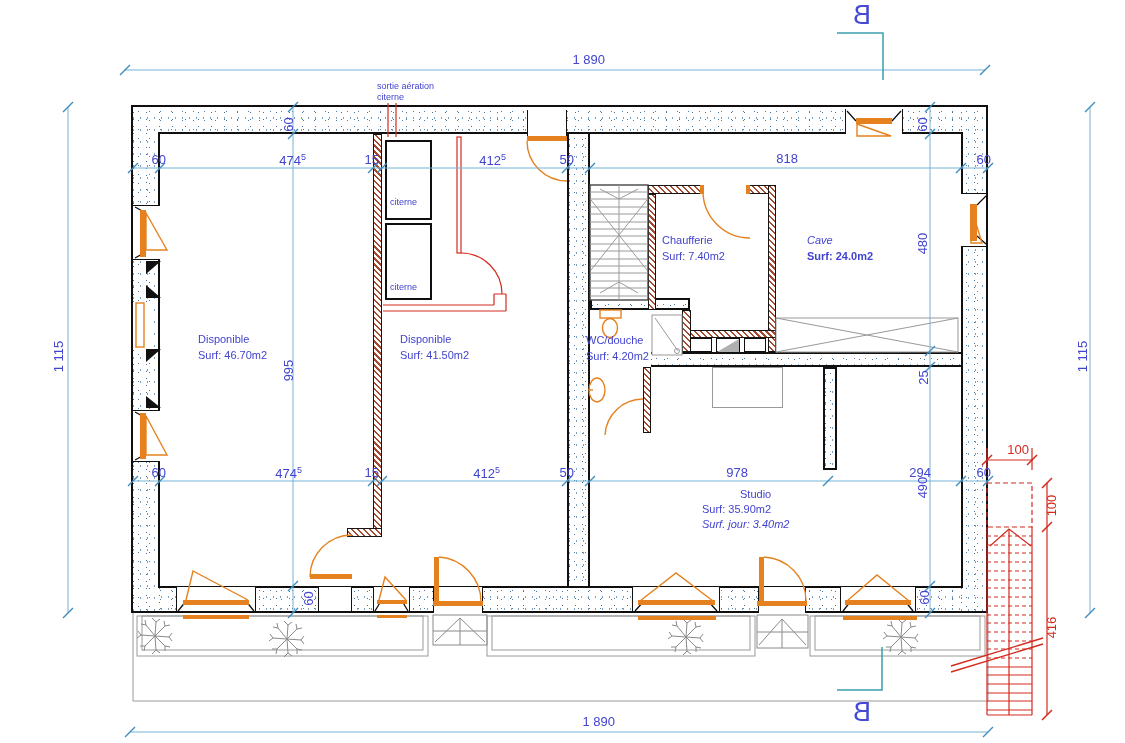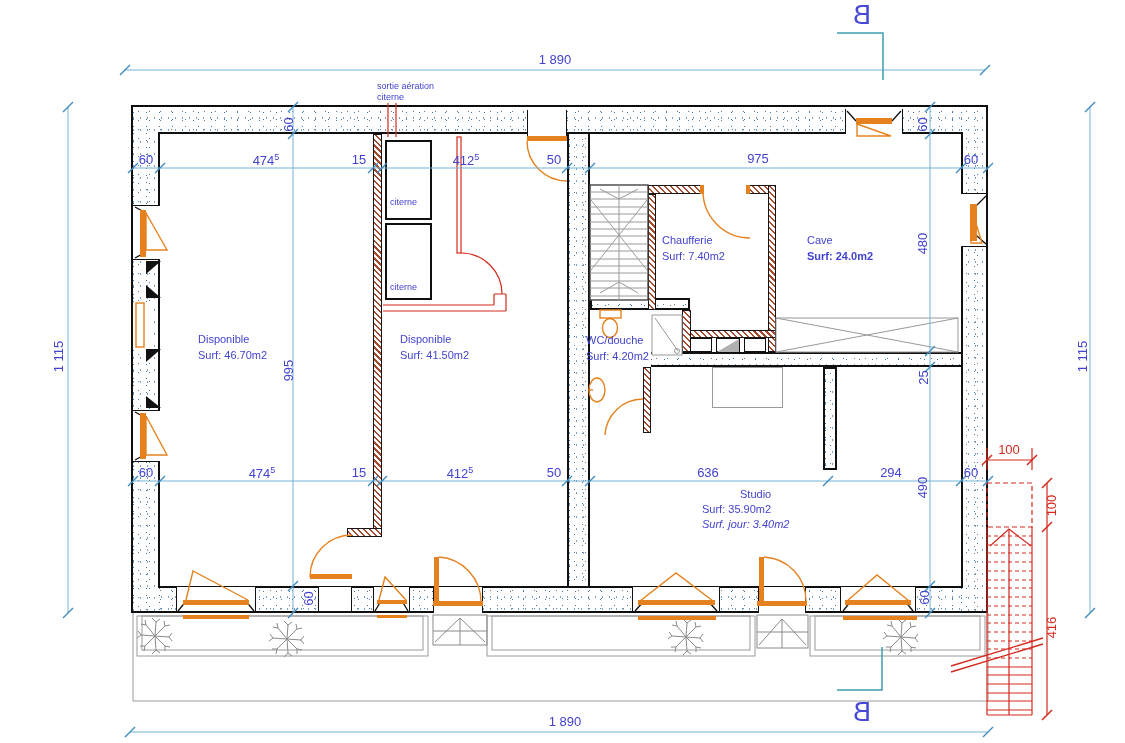"1 890" .dim { text-align: center -> right }
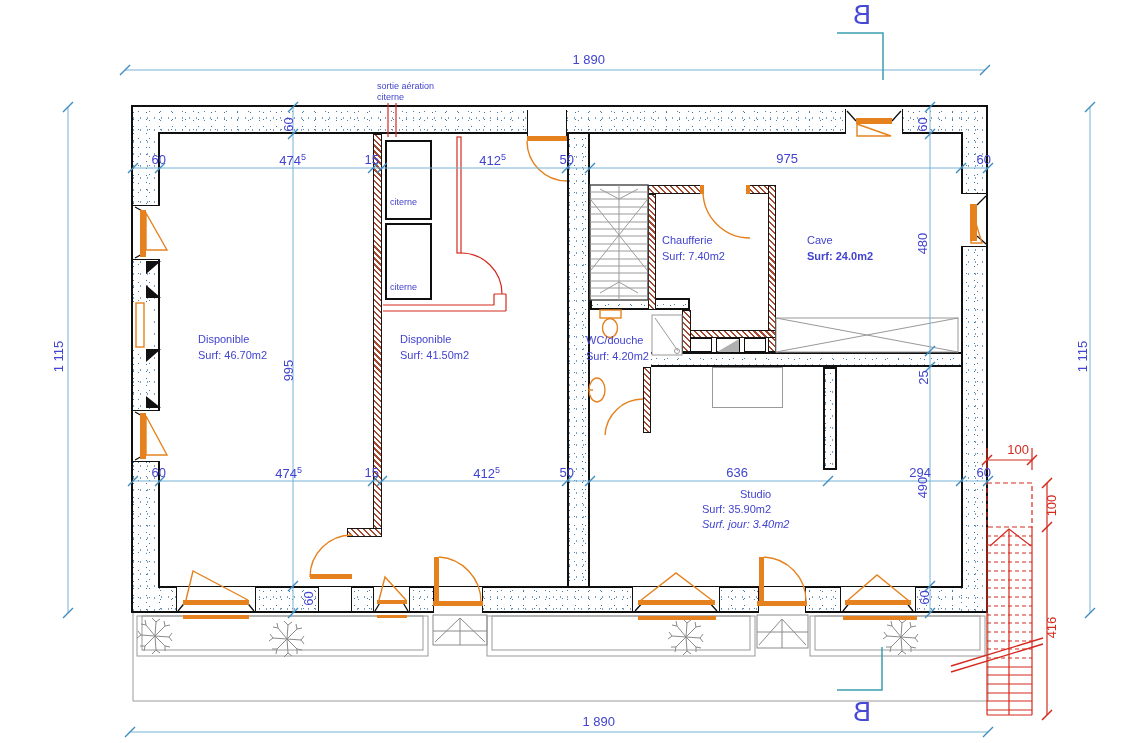"975" span { text: 975 -> 818 }
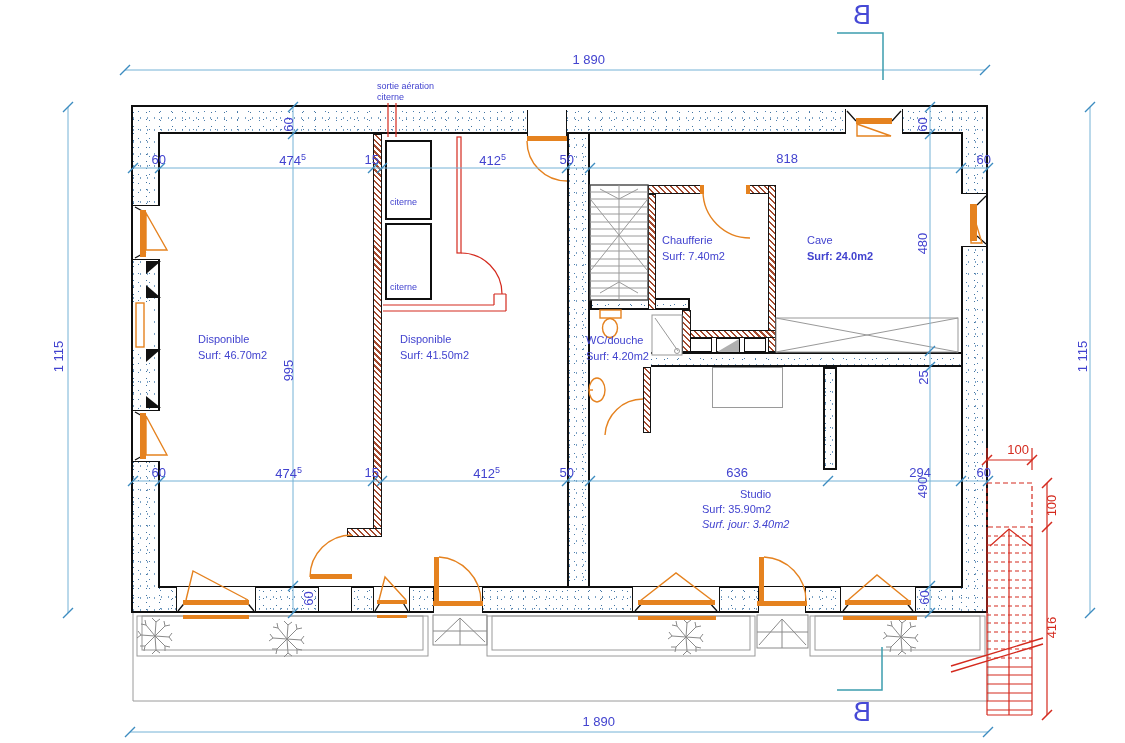"Cave" div.lbl { font-style: none -> italic }
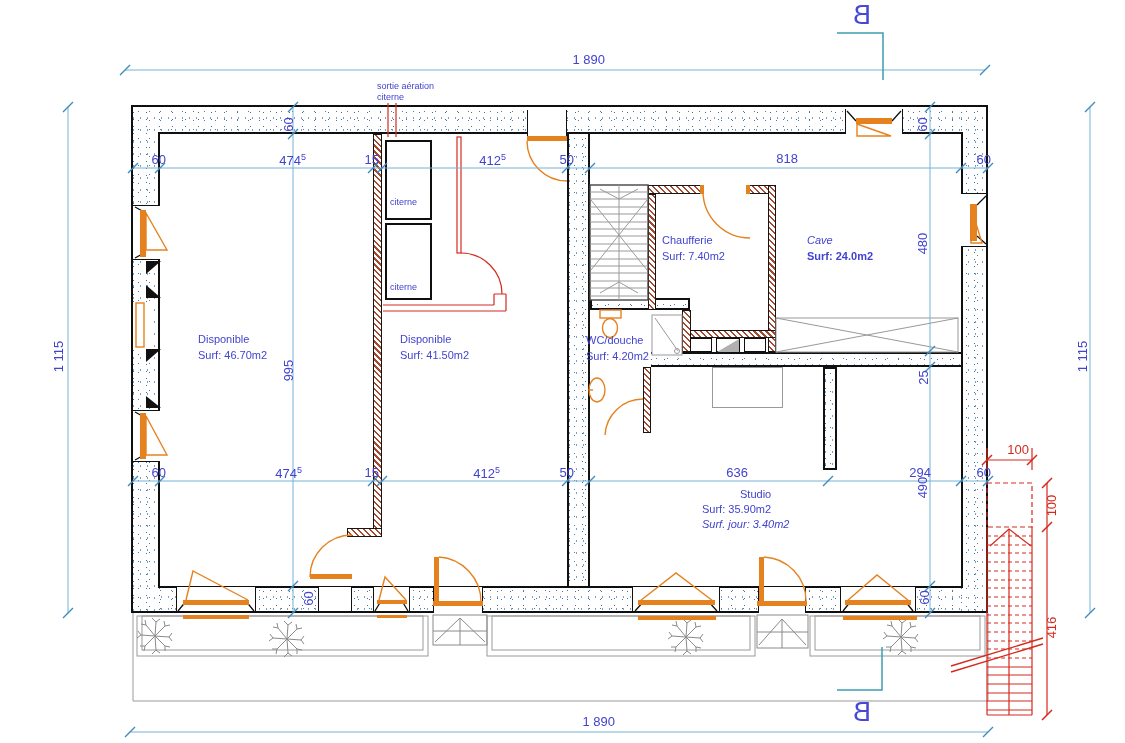"636" span { text: 636 -> 978 }
